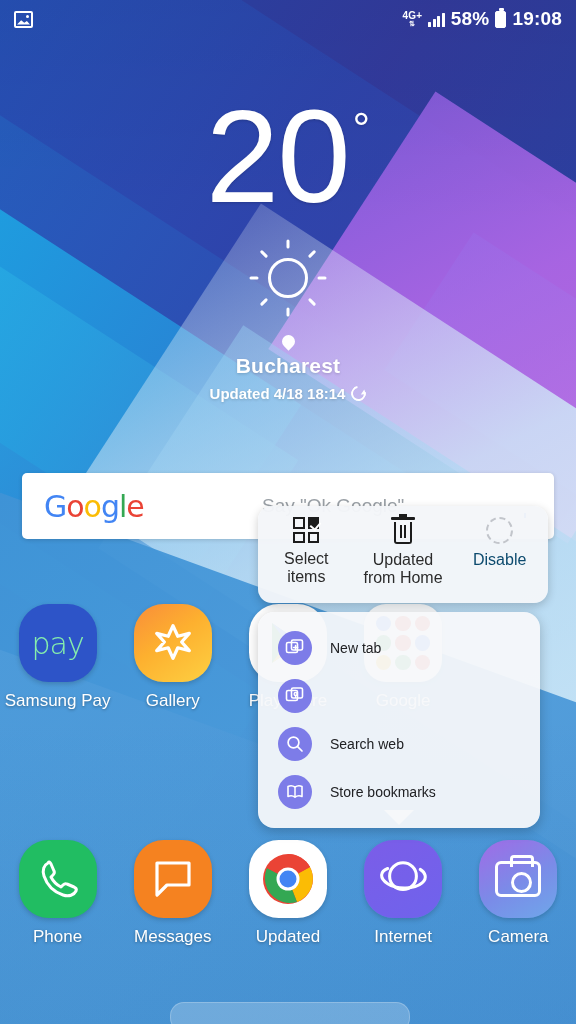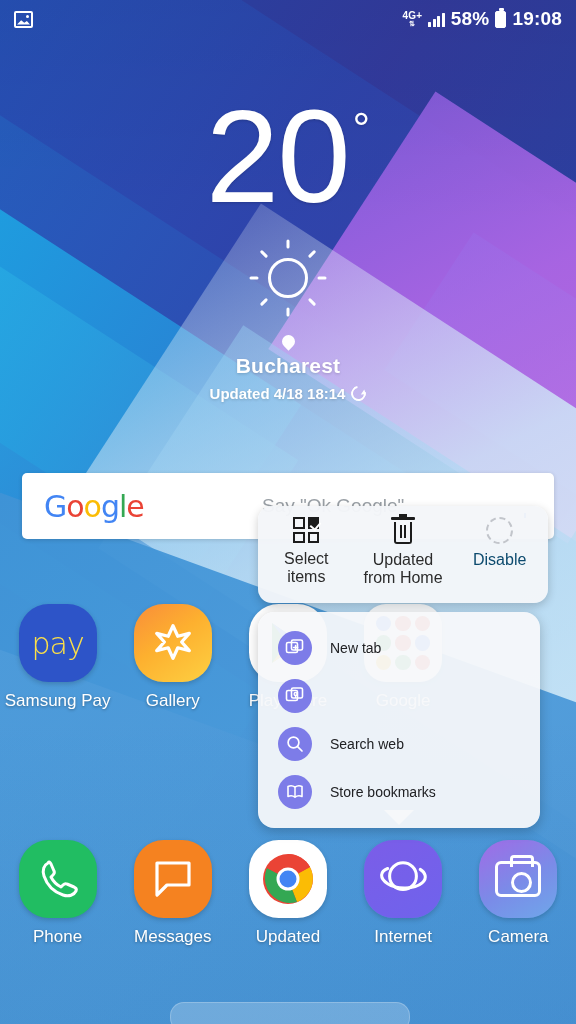"pay" .ic-pay { color: #fde047 -> #86efac }
